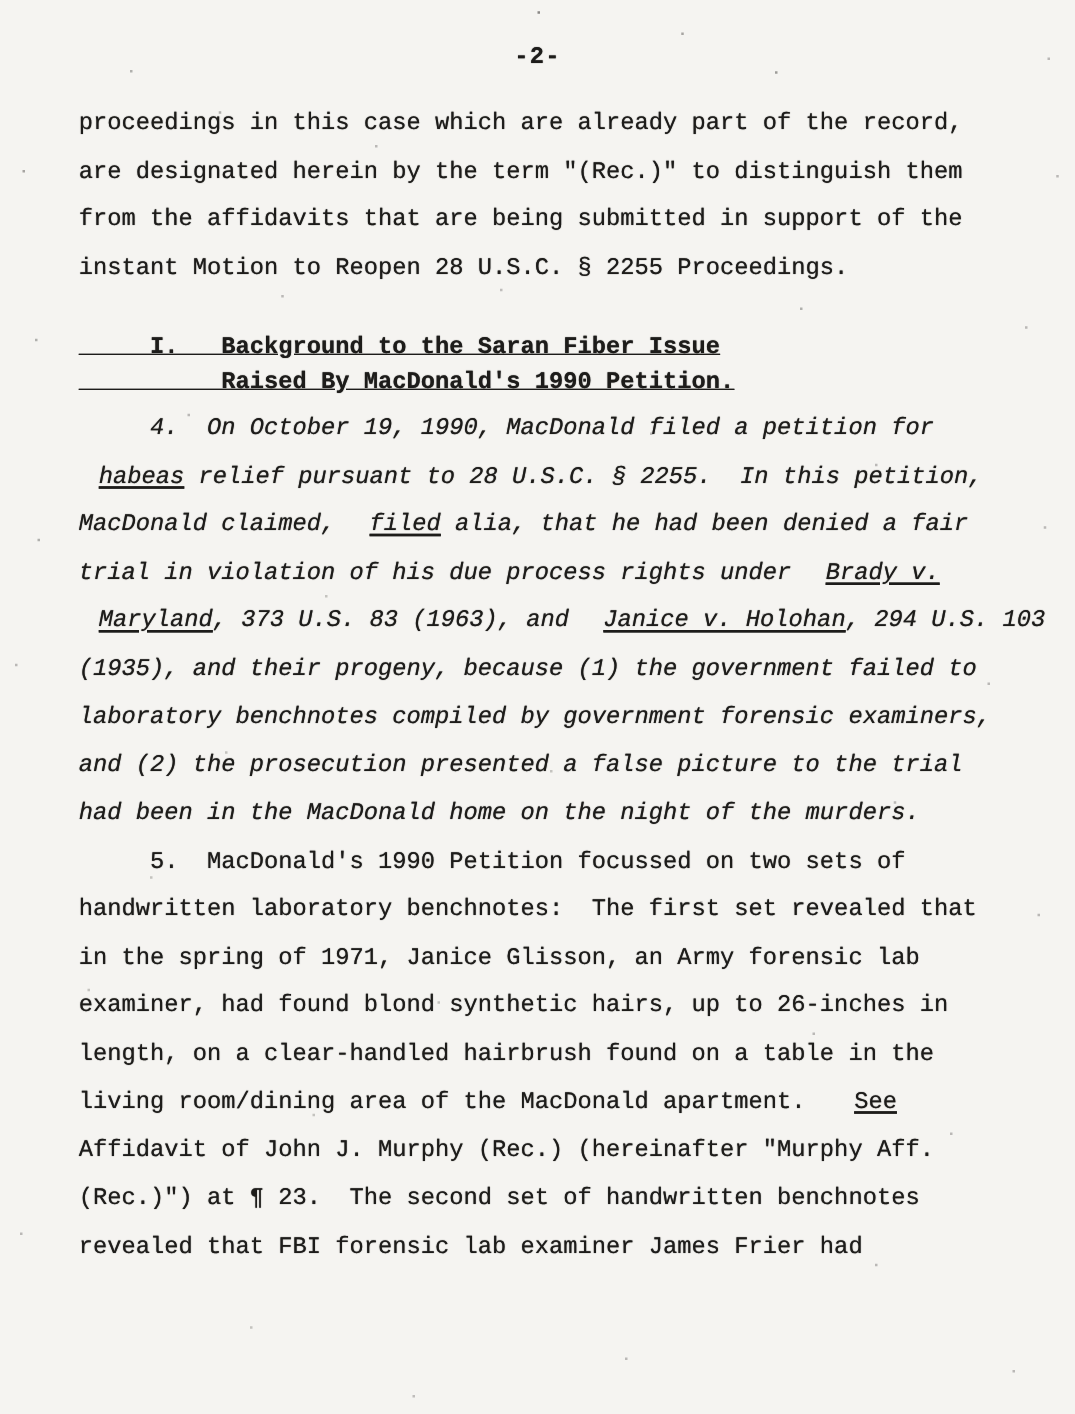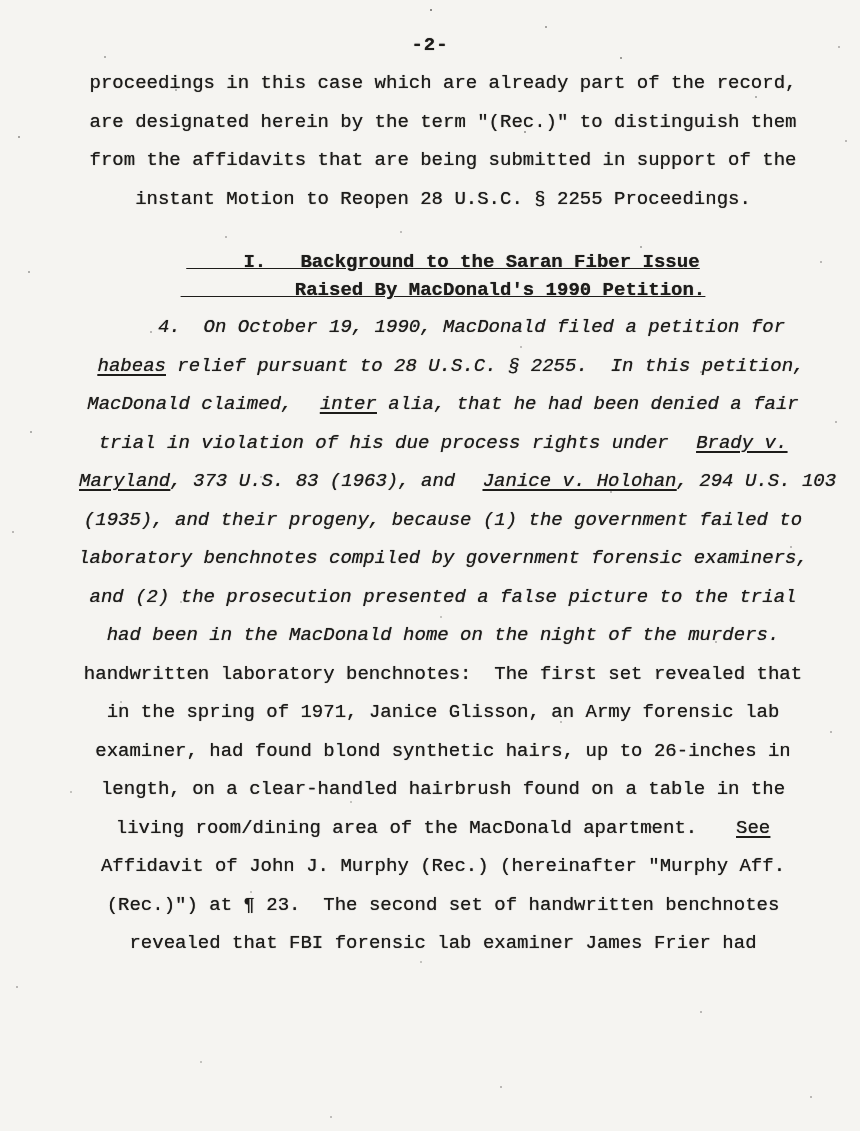"proceedings in this case which" .content { text-align: center -> none; top: 0 -> 15px }
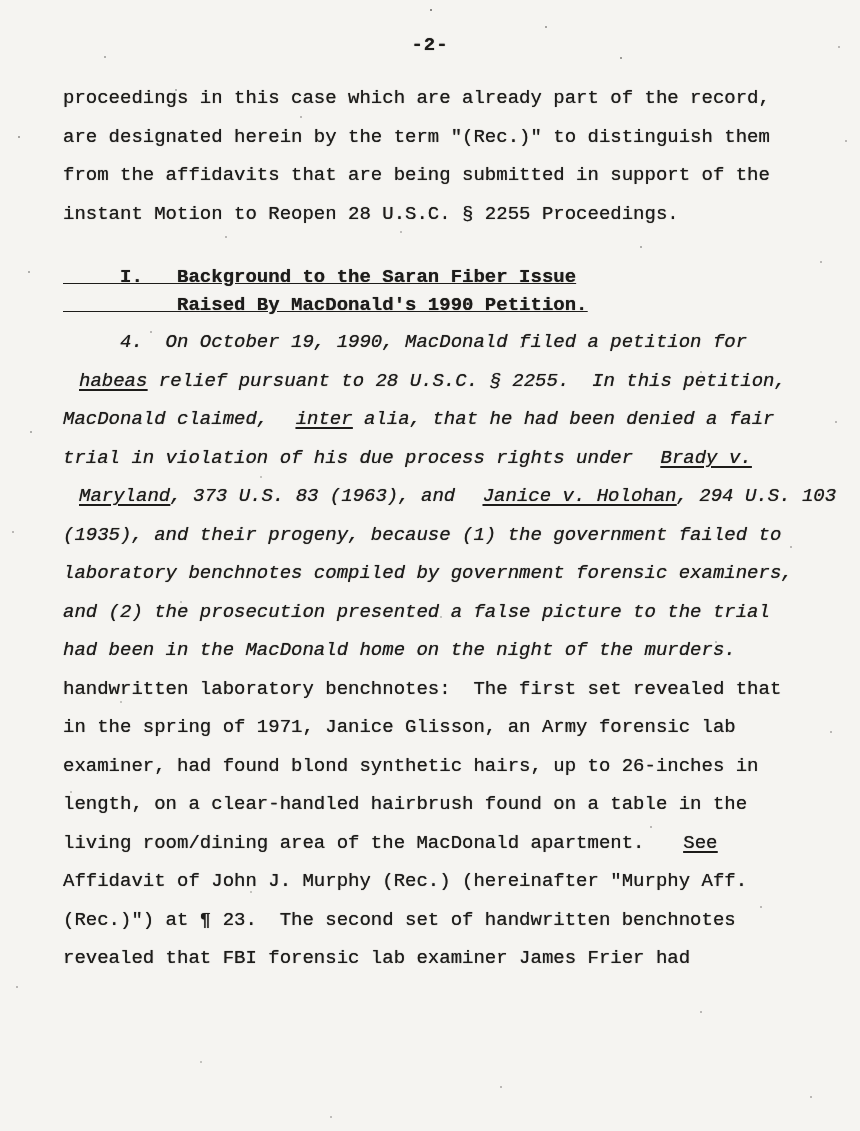"inter" span.u { text: inter -> filed }
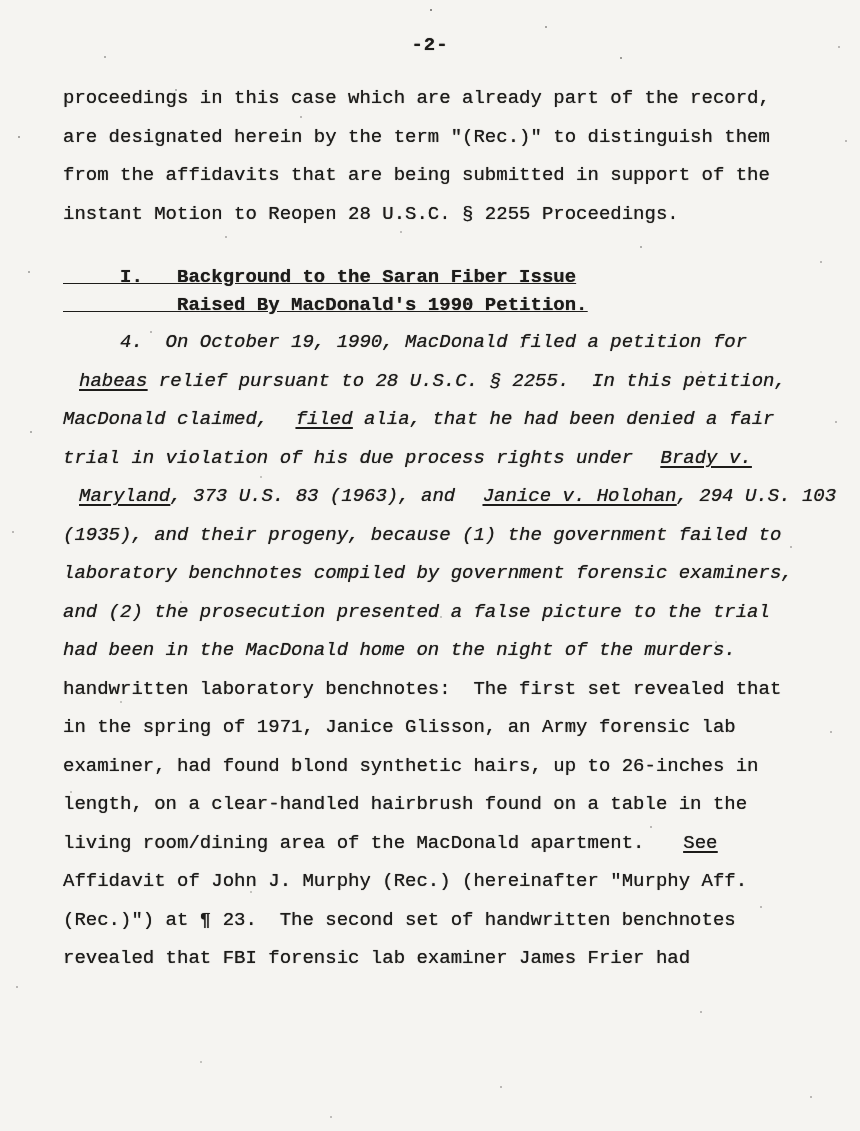"5. MacDonald's 1990 Petition focussed" div.line { html: none -> <div><span> 5. MacDonald's 1990 Petition focussed on two sets of</span></div> }
